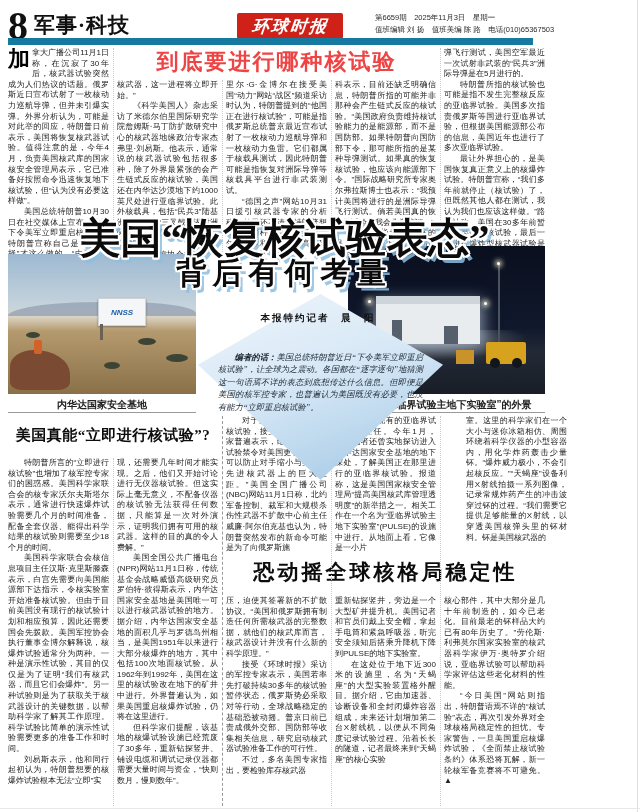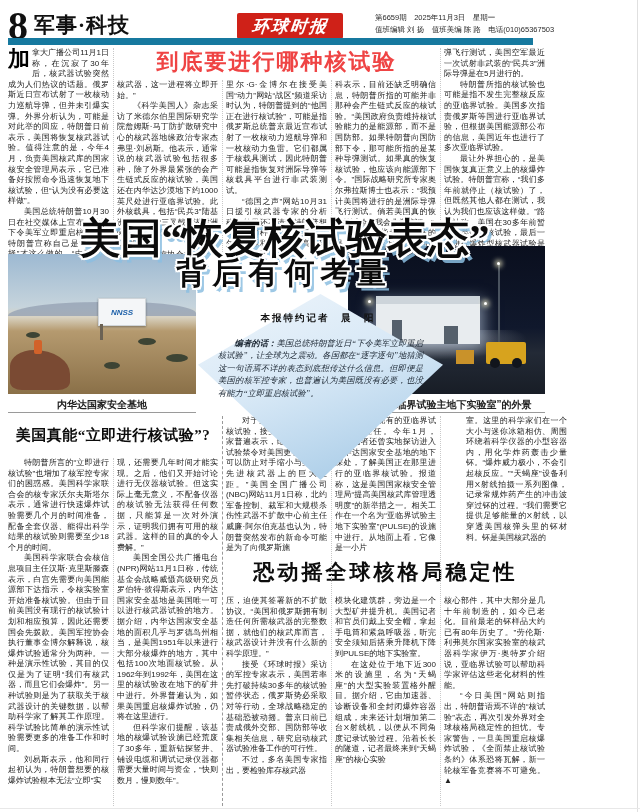"编者的话：美国总统特朗普近日“下令美军立即重启核试验”，让全球为之震动。各国都在" #ed-note { top: 88px -> 102px }
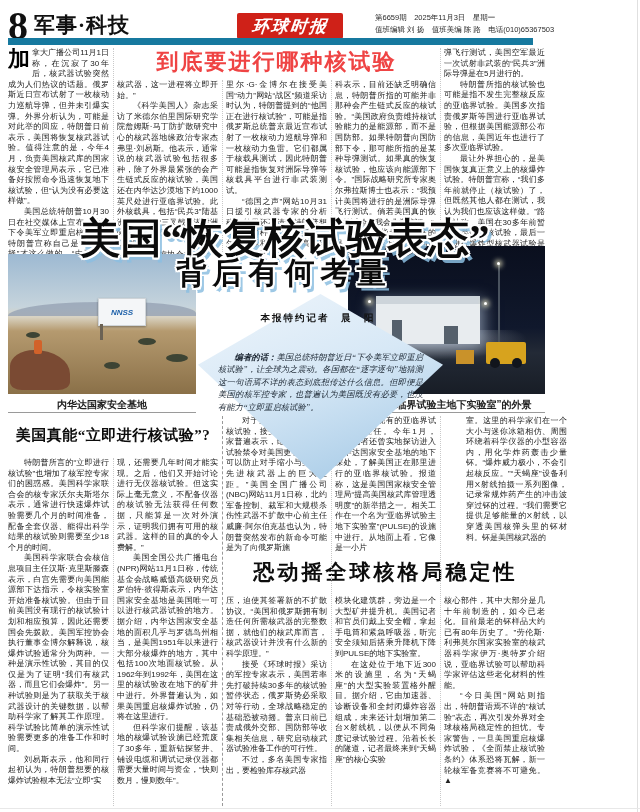"模块化建筑群，旁边是一个大型矿井提升机。美国记者和官员们戴上安全帽，拿起手电筒和" p.b { text: 模块化建筑群 -> 重新钻探竖井 }
